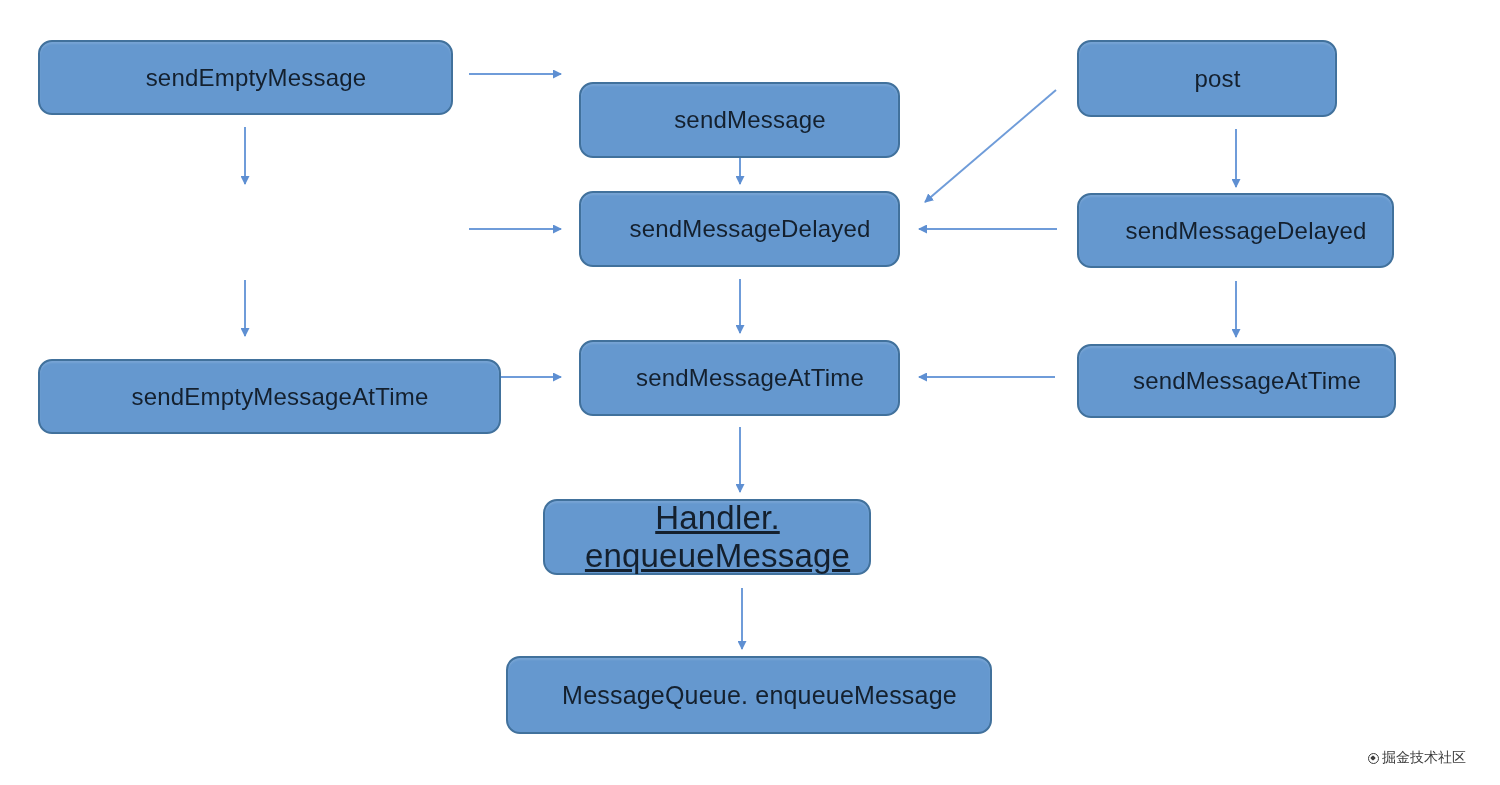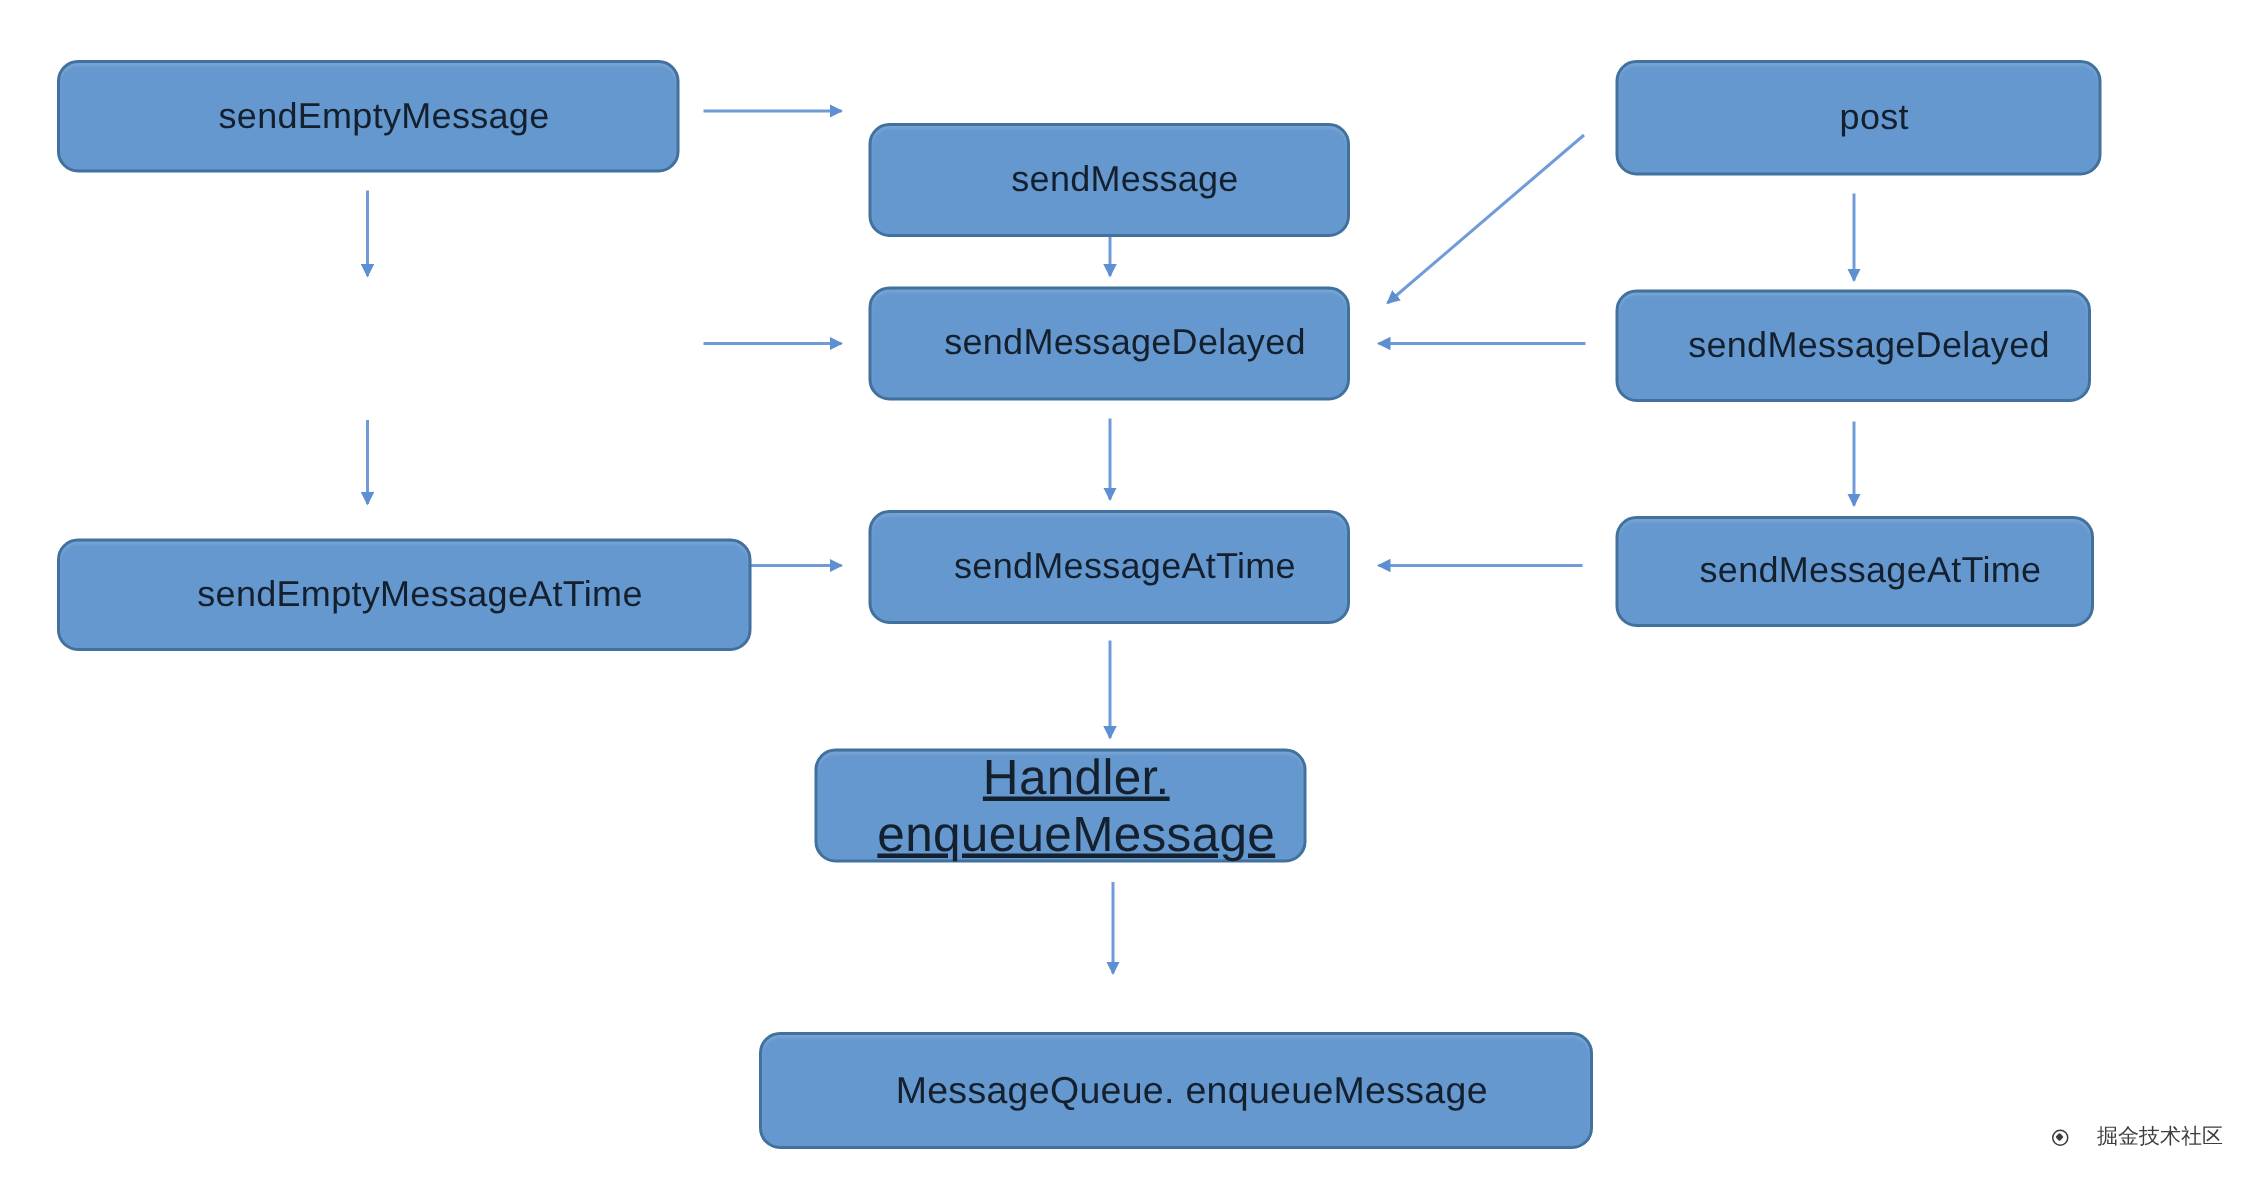"post" .n-post { width: 324px -> 260px }
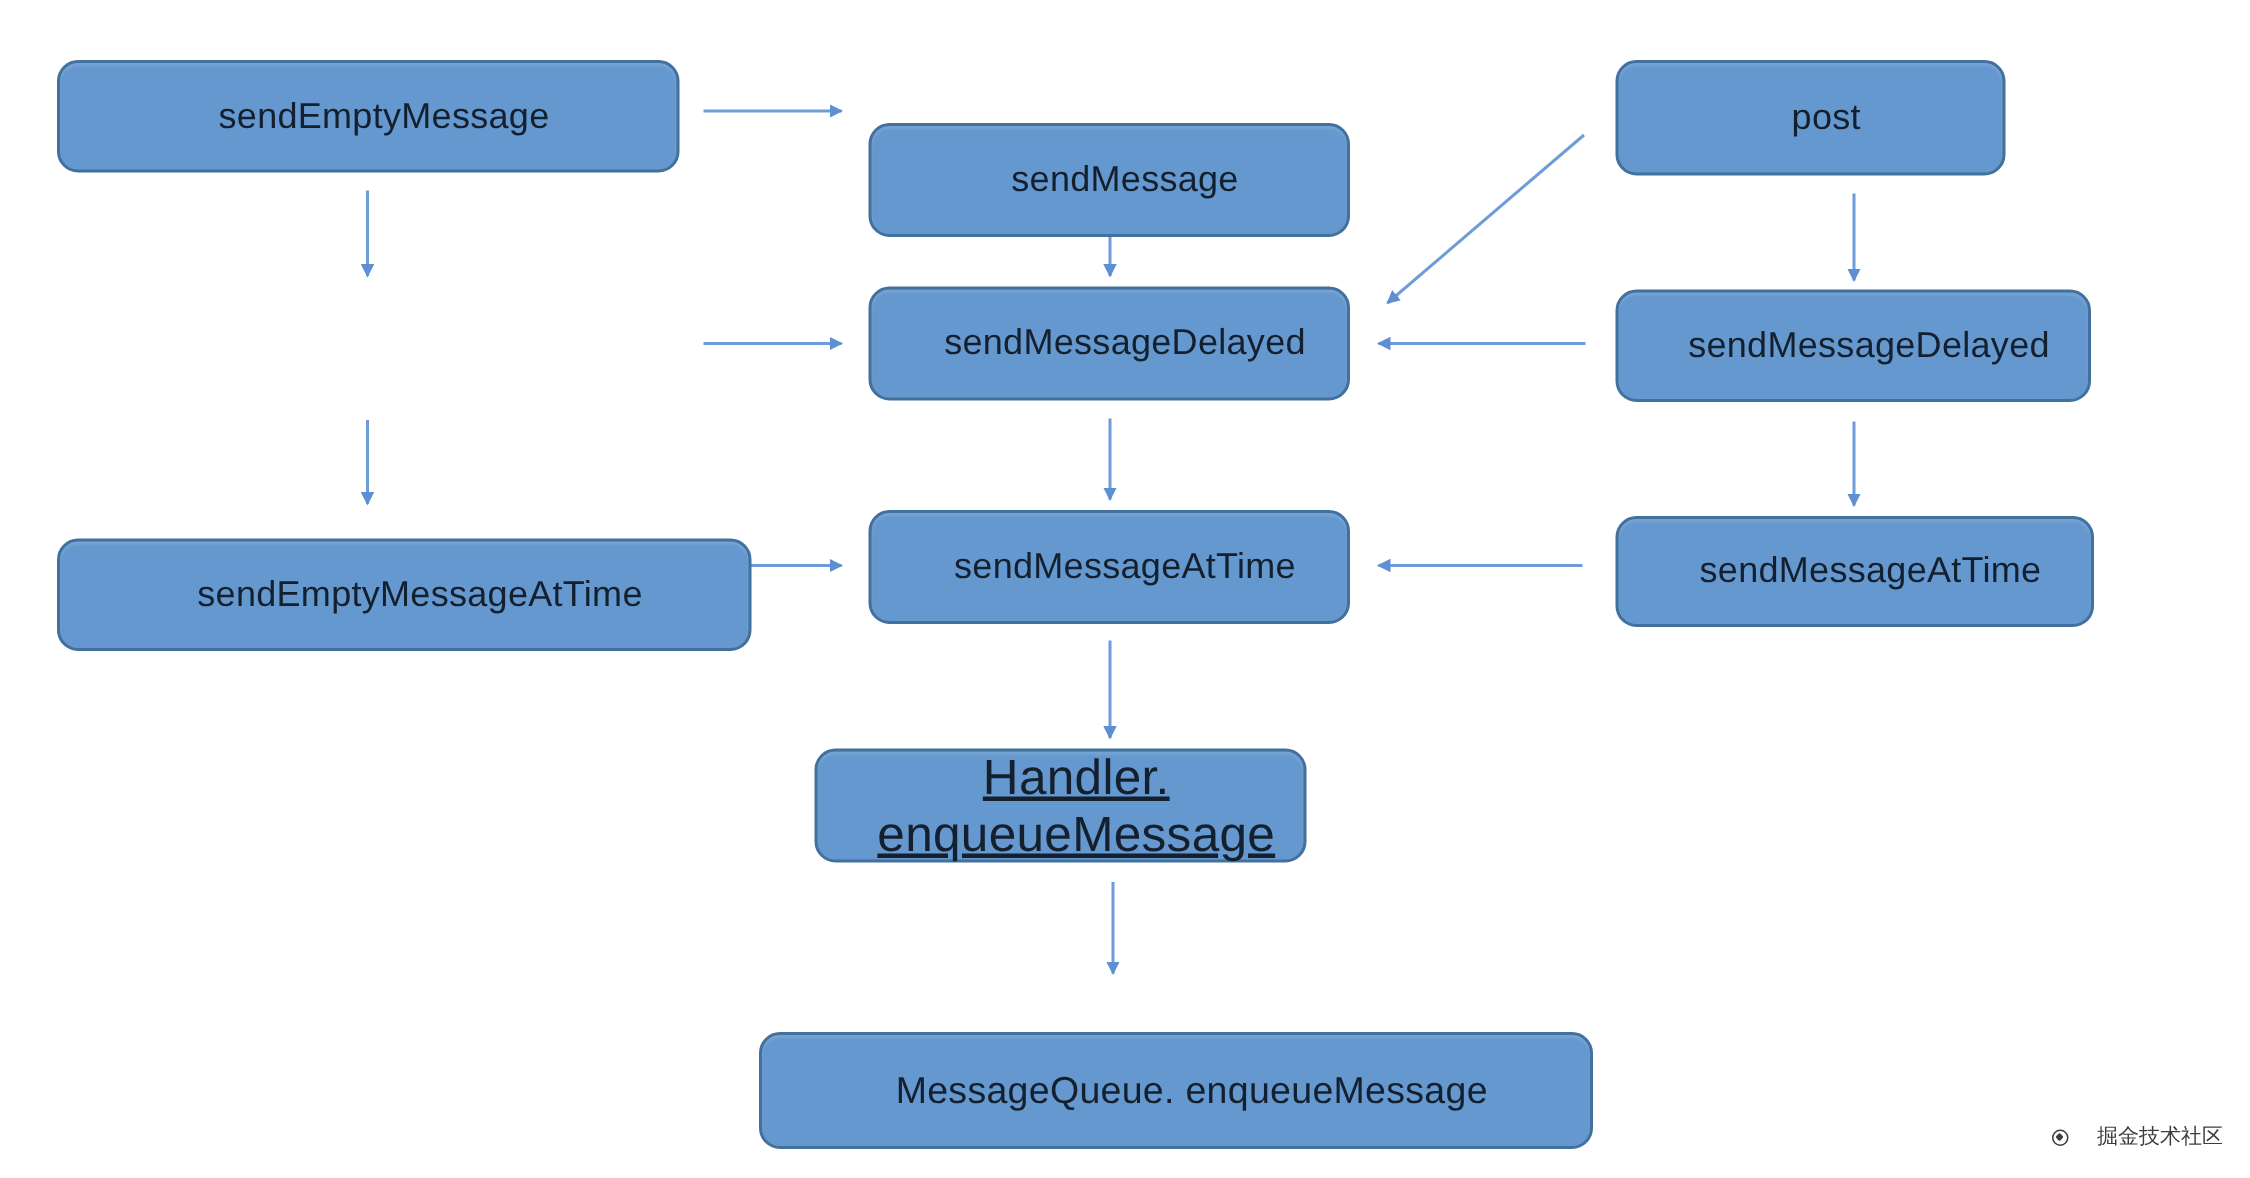"MessageQueue. enqueueMessage" .n-queue-enqueue { margin-top: 32px -> none; width: 556px -> 486px }
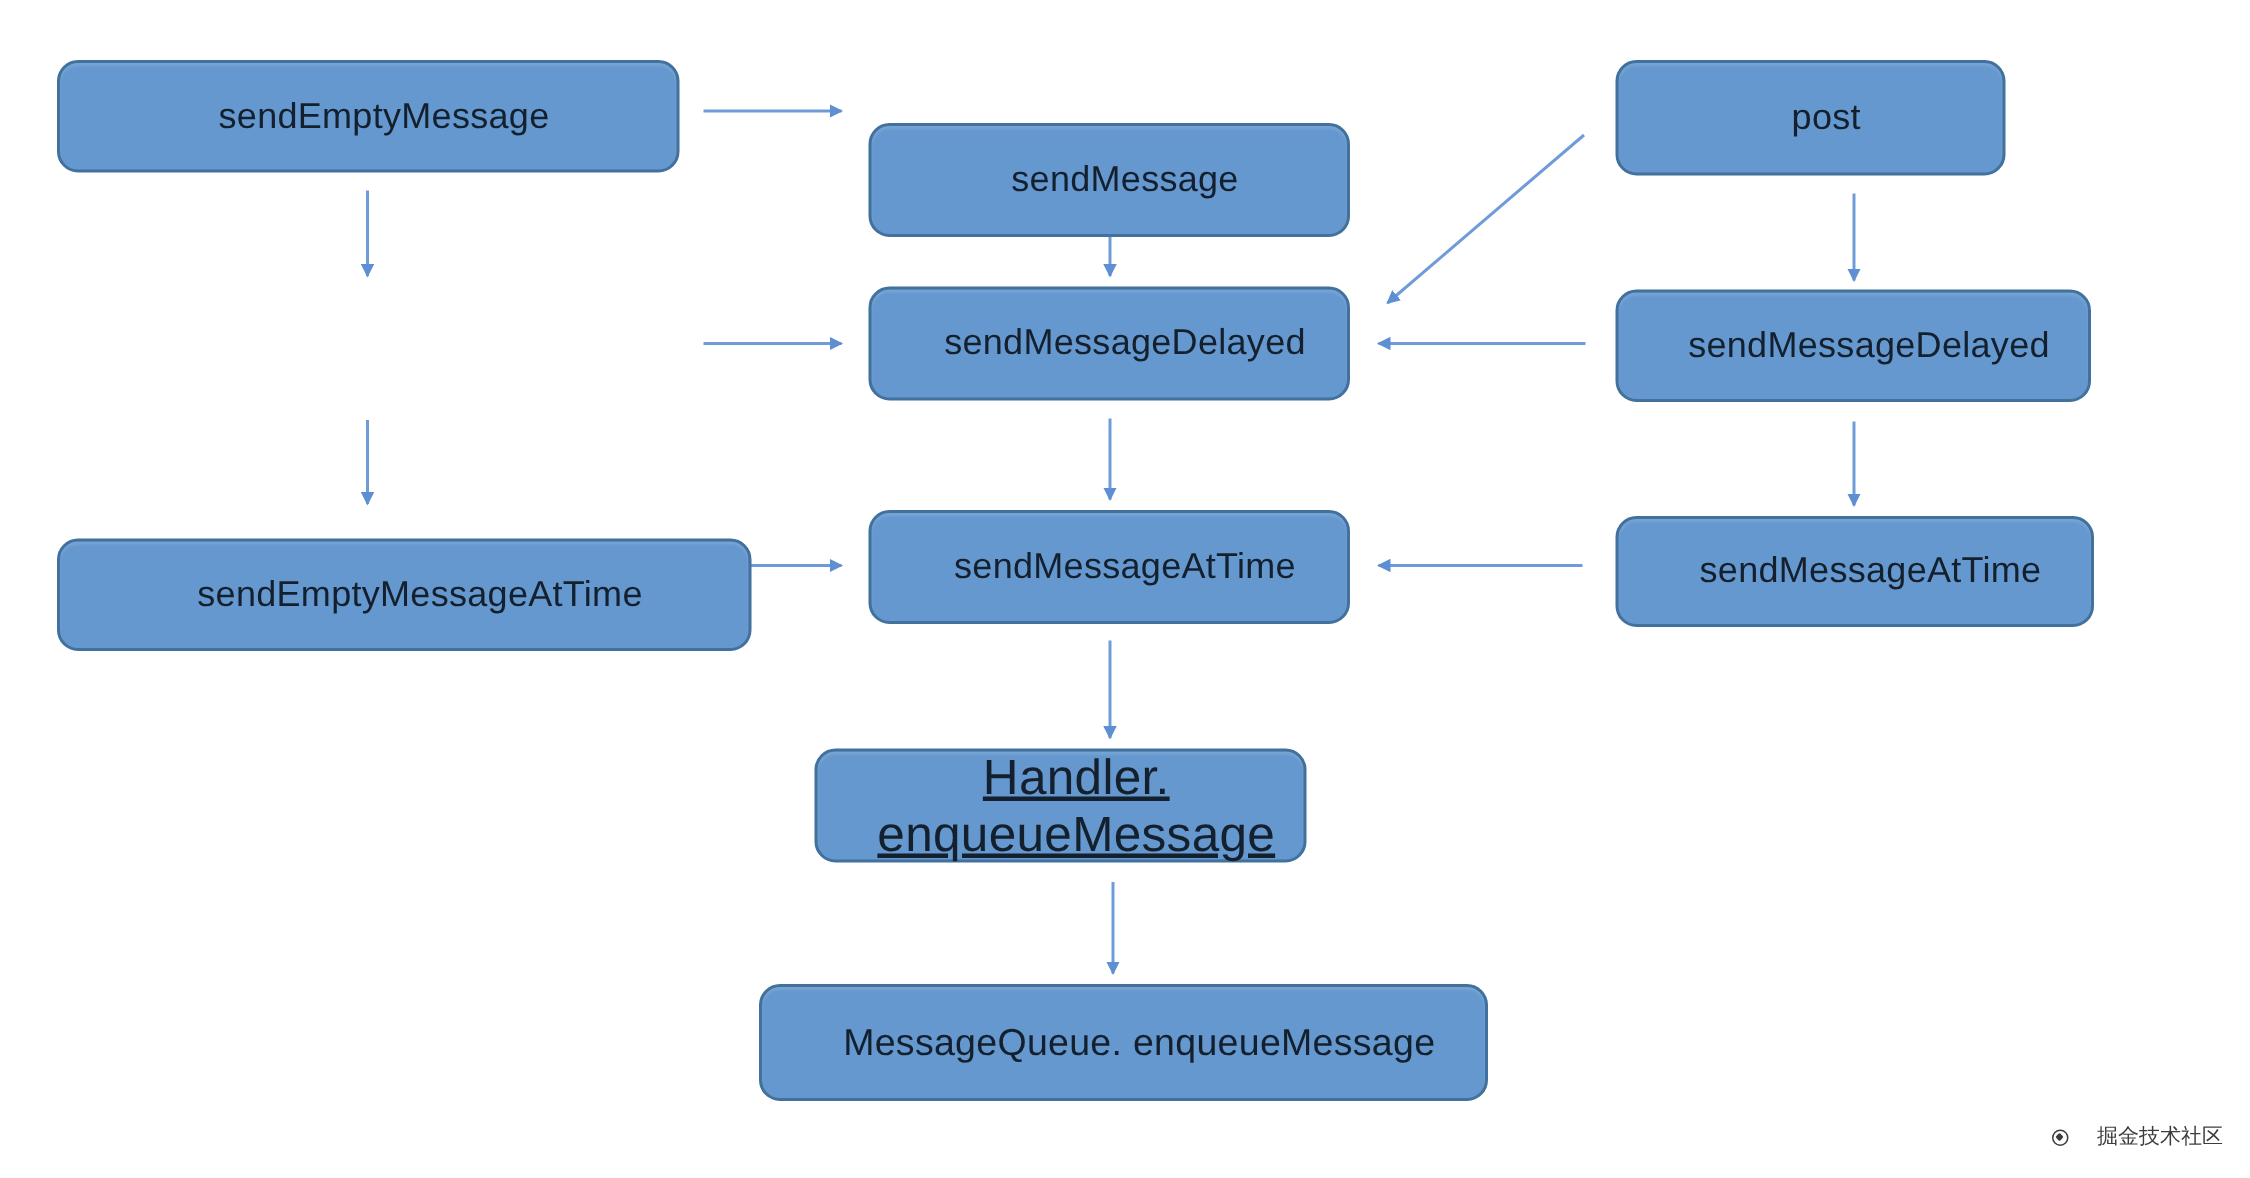"掘金技术社区" .watermark { gap: 19px -> 3px }
